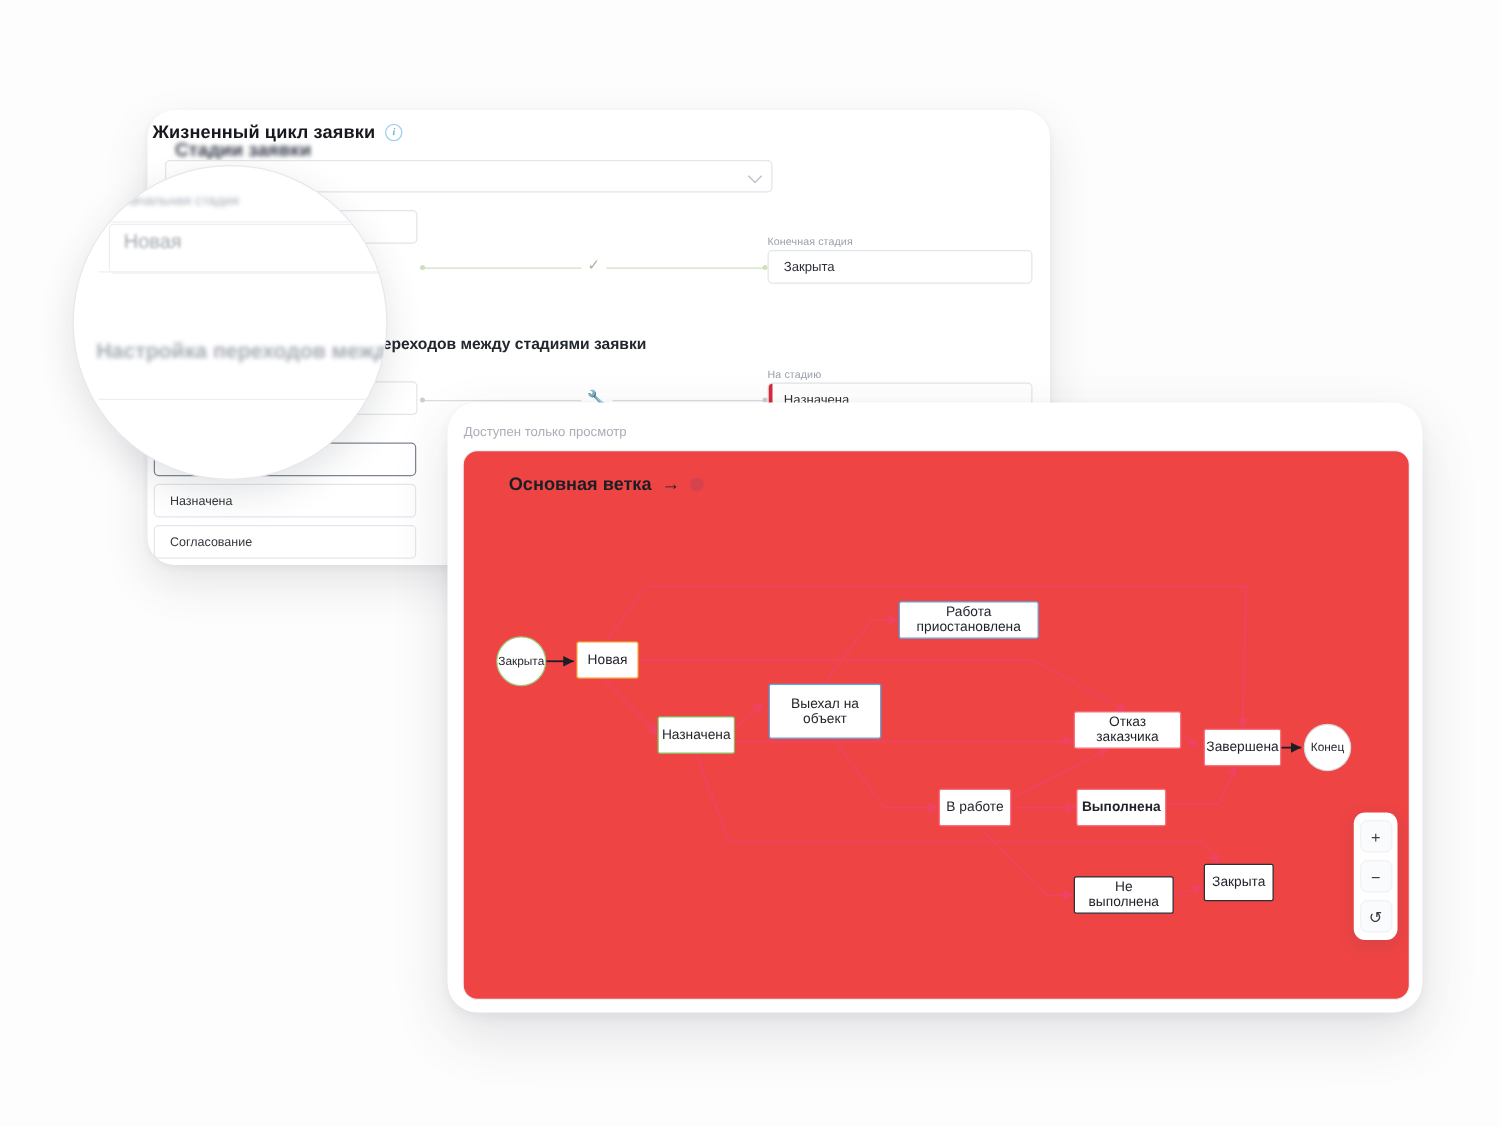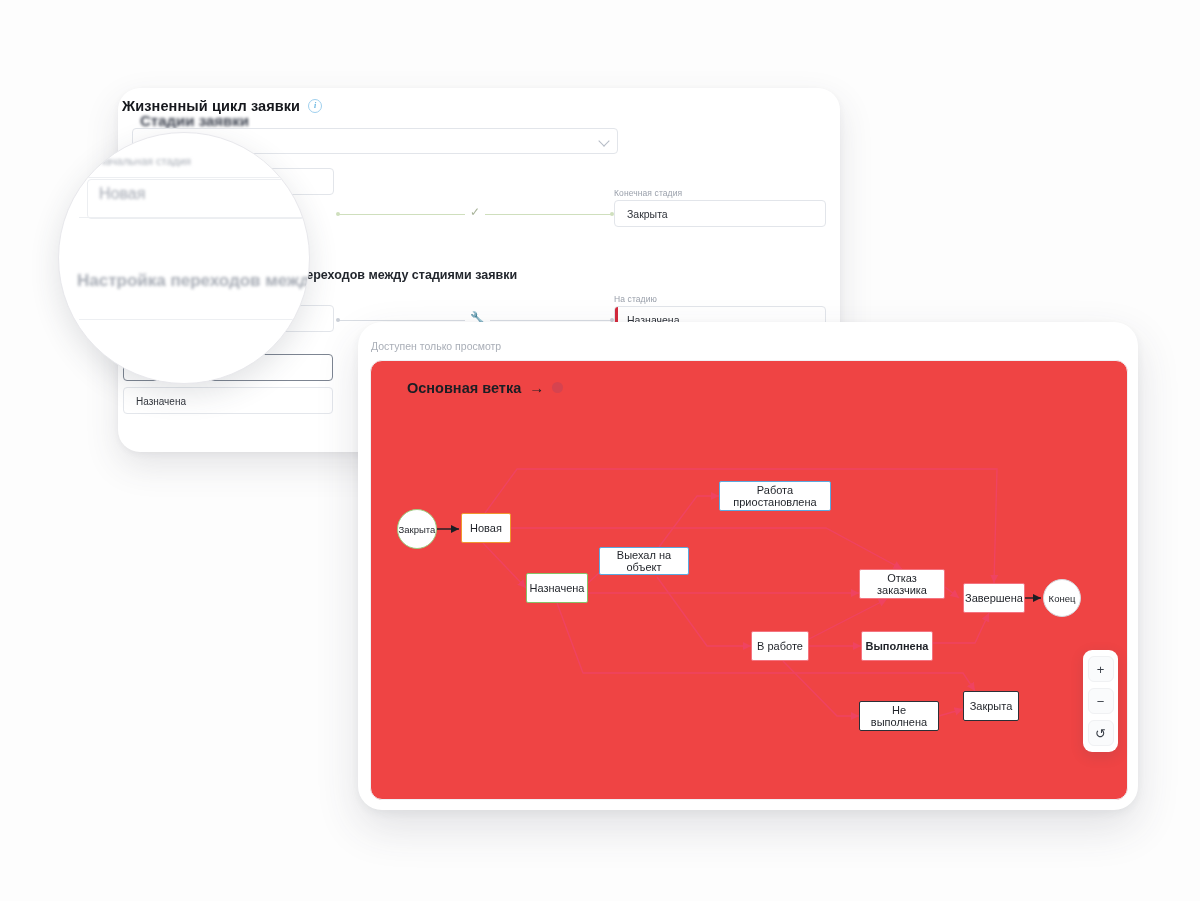"Согласование" div.stage-list-item { html: none -> <div>Согласование</div> }
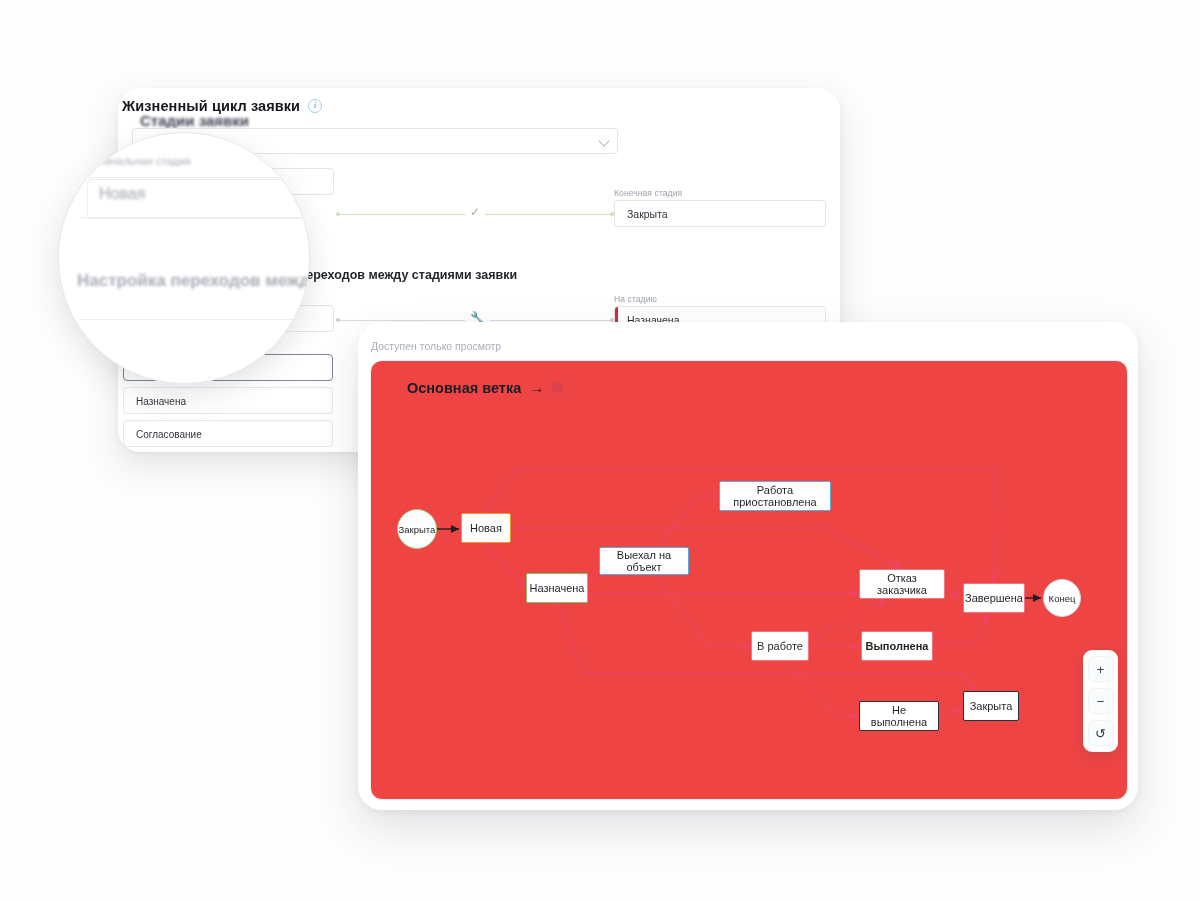"Выехал на объект" div.node { height: 28px -> 44px; left: 228px -> 244px }
